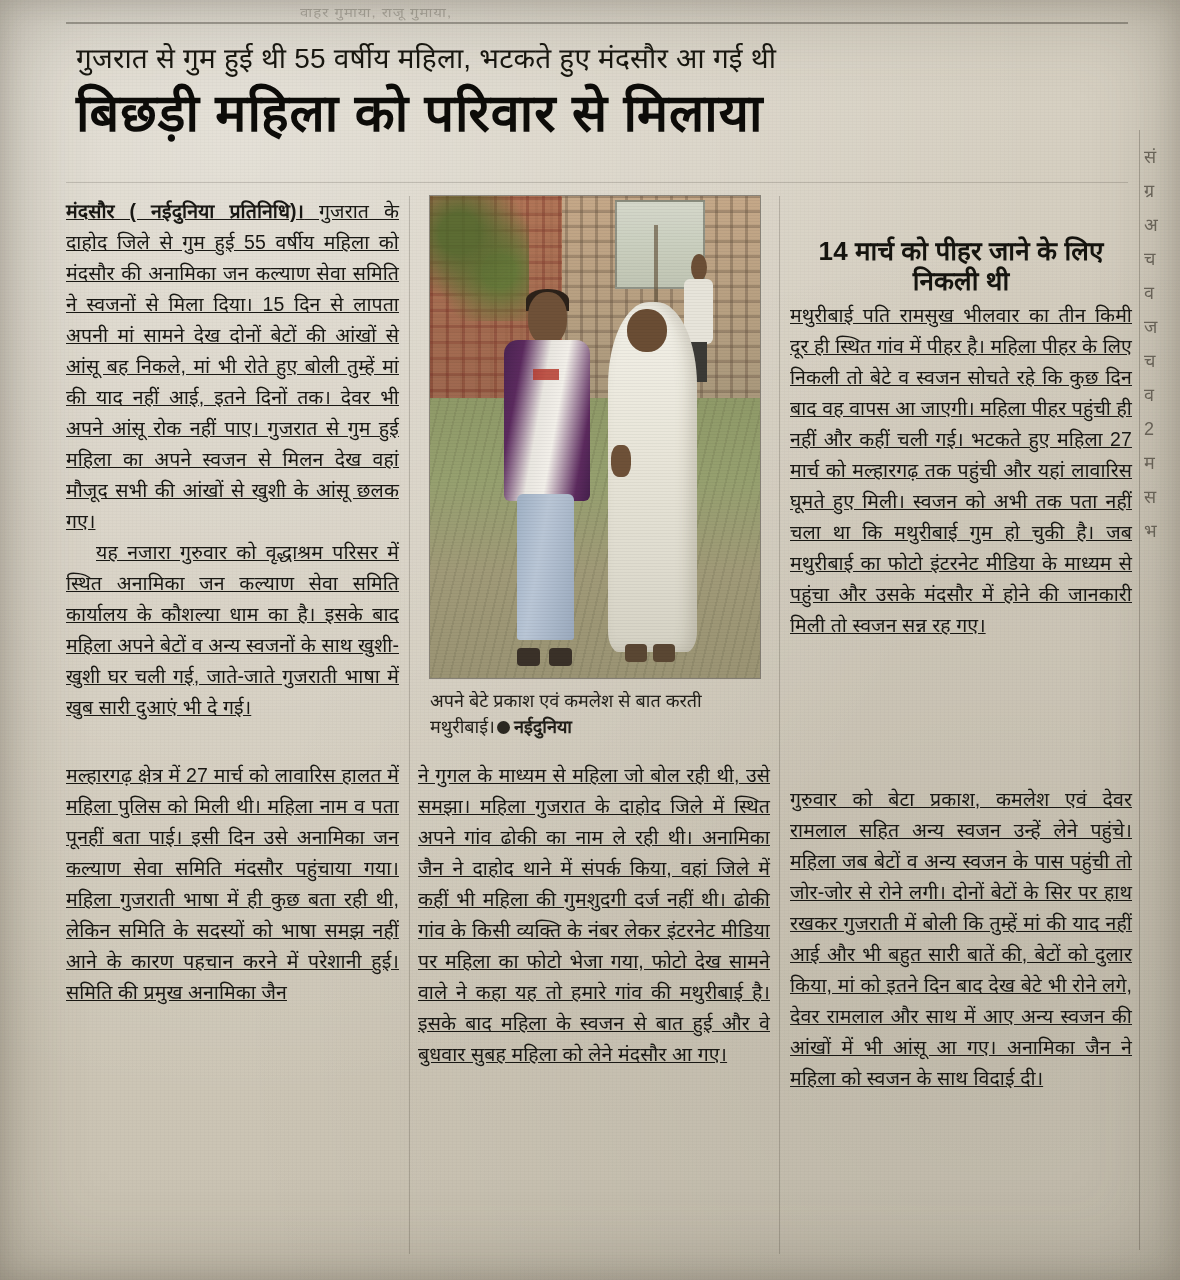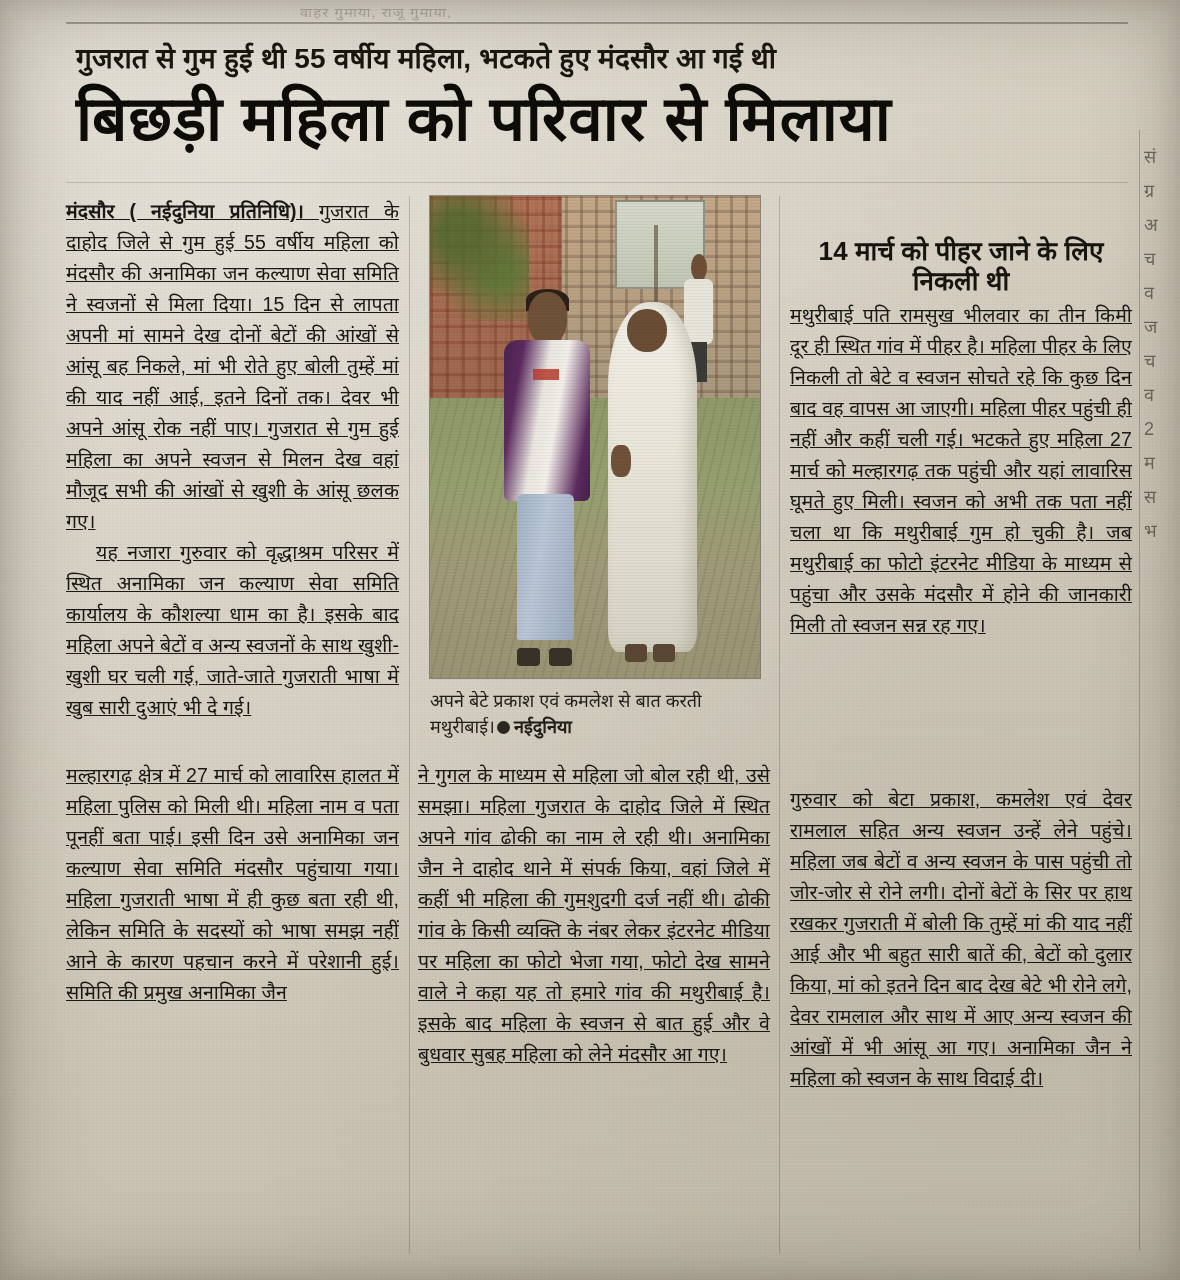"गुजरात से गुम हुई थी" .kicker { font-weight: bold -> normal }
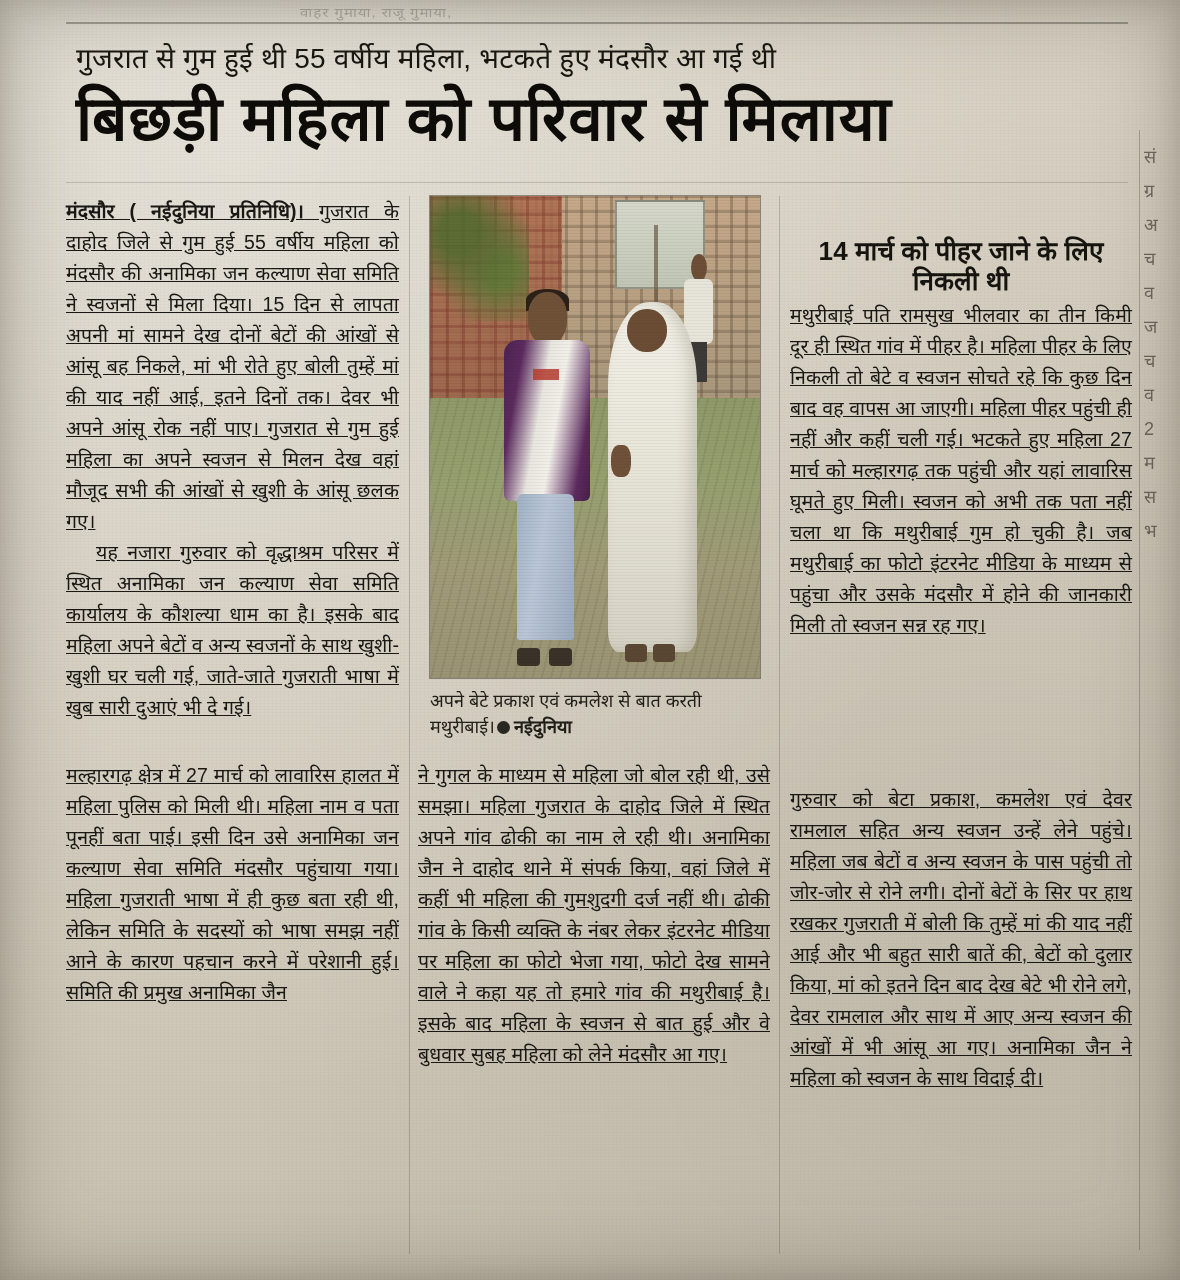"बिछड़ी महिला को परिवार से" .headline { font-size: 62px -> 52px }
